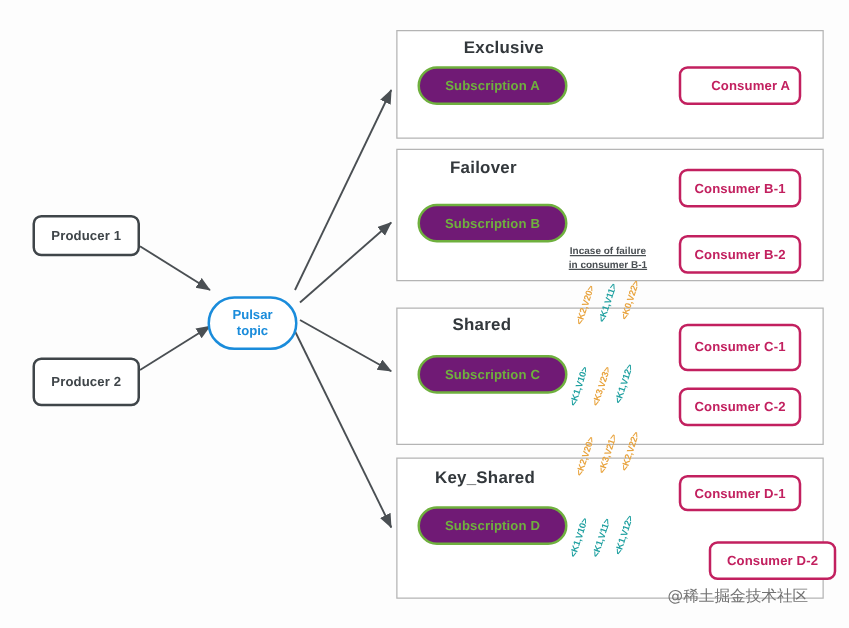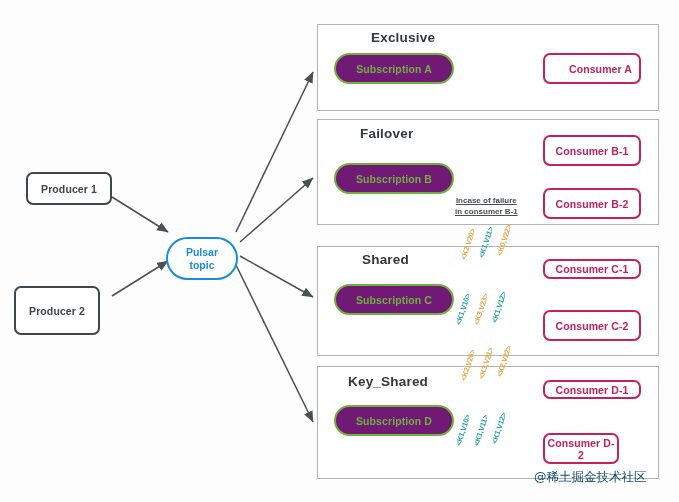"Consumer C-1" div.node { height: 20px -> 38px }
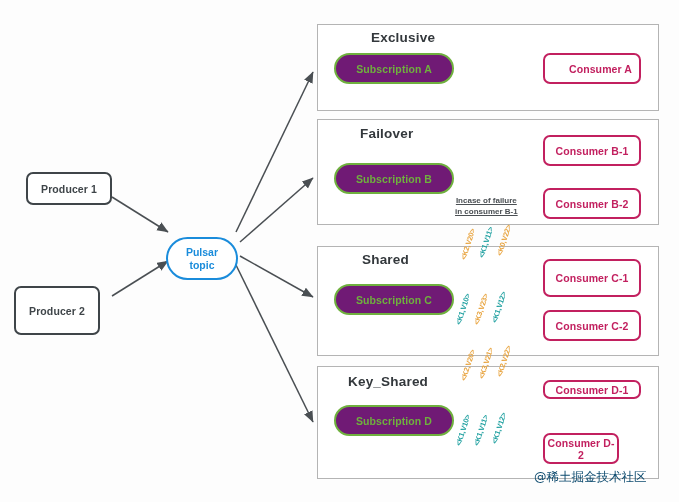"Producer 2" div.node { height: 49px -> 39px; left: 14px -> 26px }
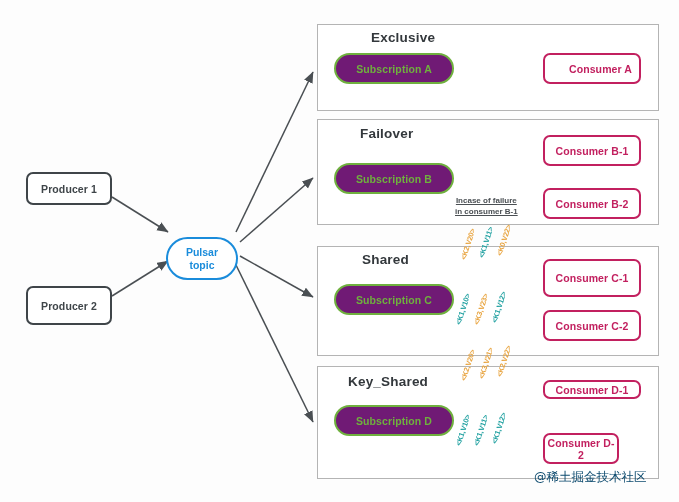"Consumer D-1" div.node { height: 19px -> 29px }
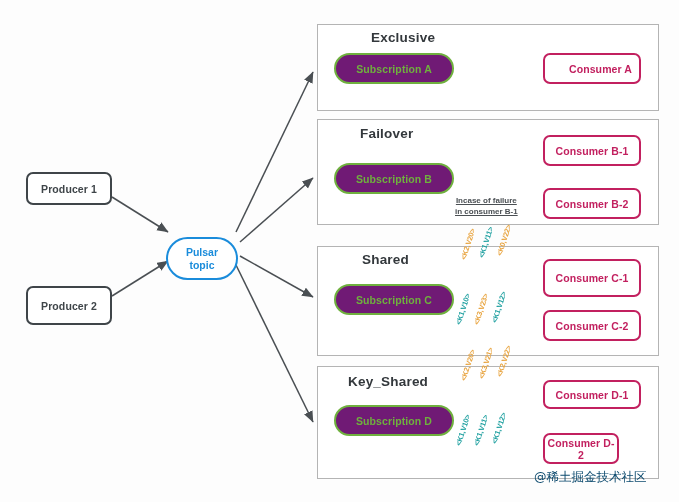"Consumer D-2" div.node { left: 543px -> 567px; width: 76px -> 102px }
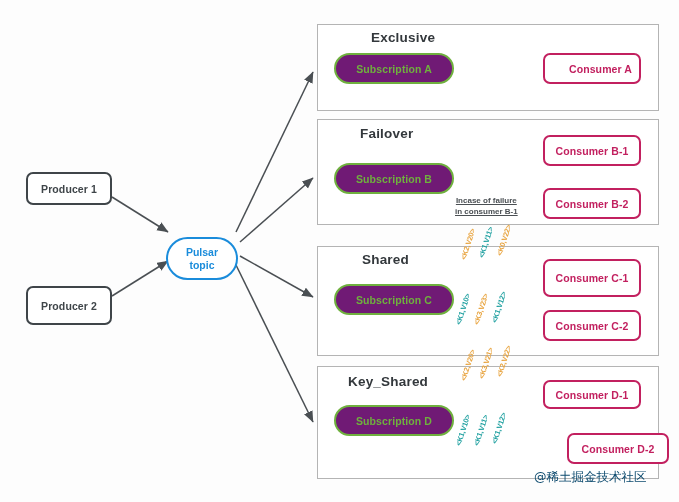"@稀土掘金技术社区" .watermark { color: #0c4a6e -> #737373 }
